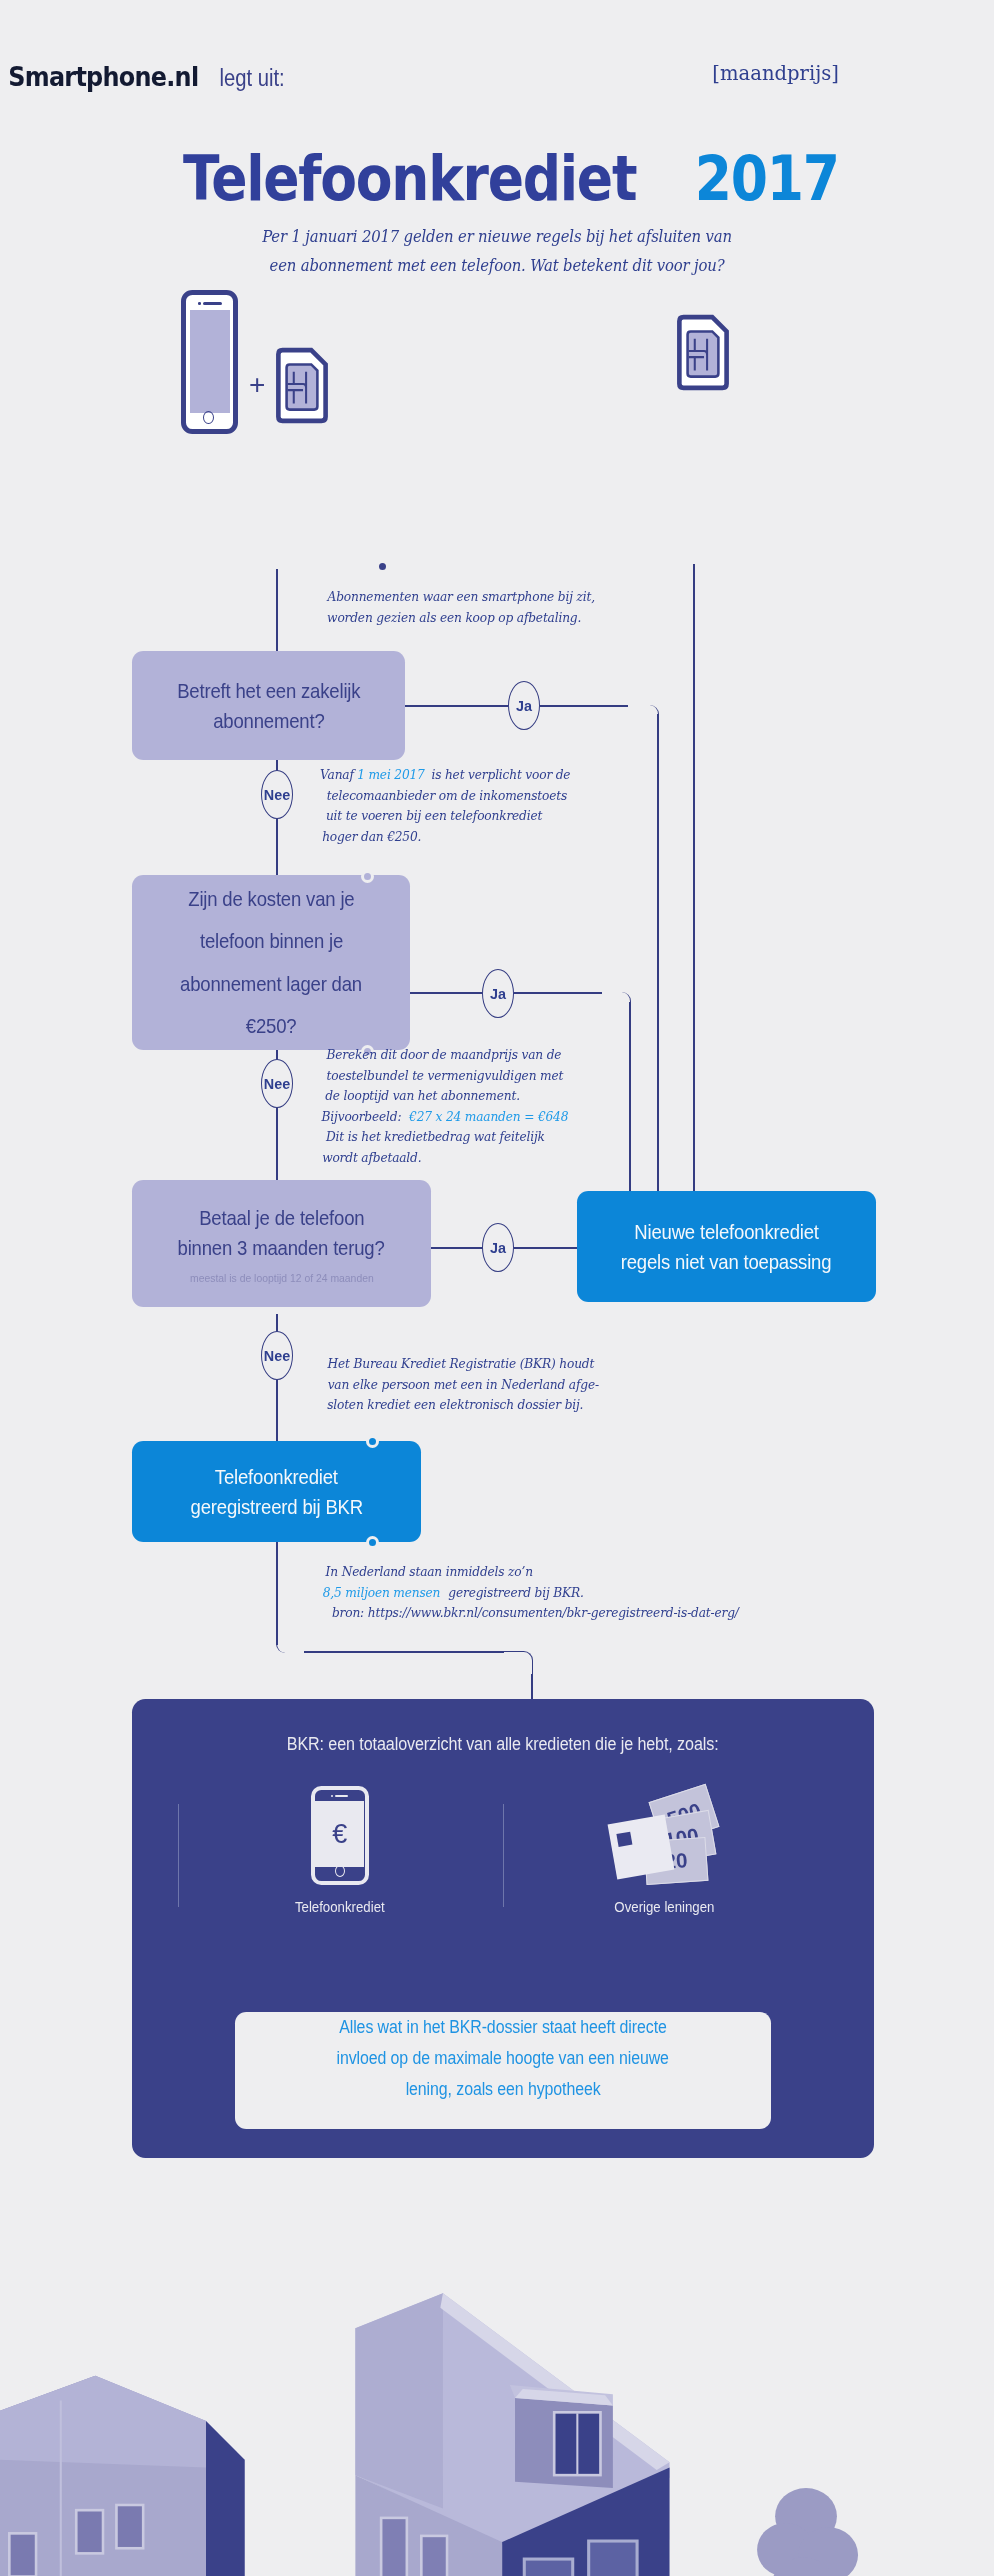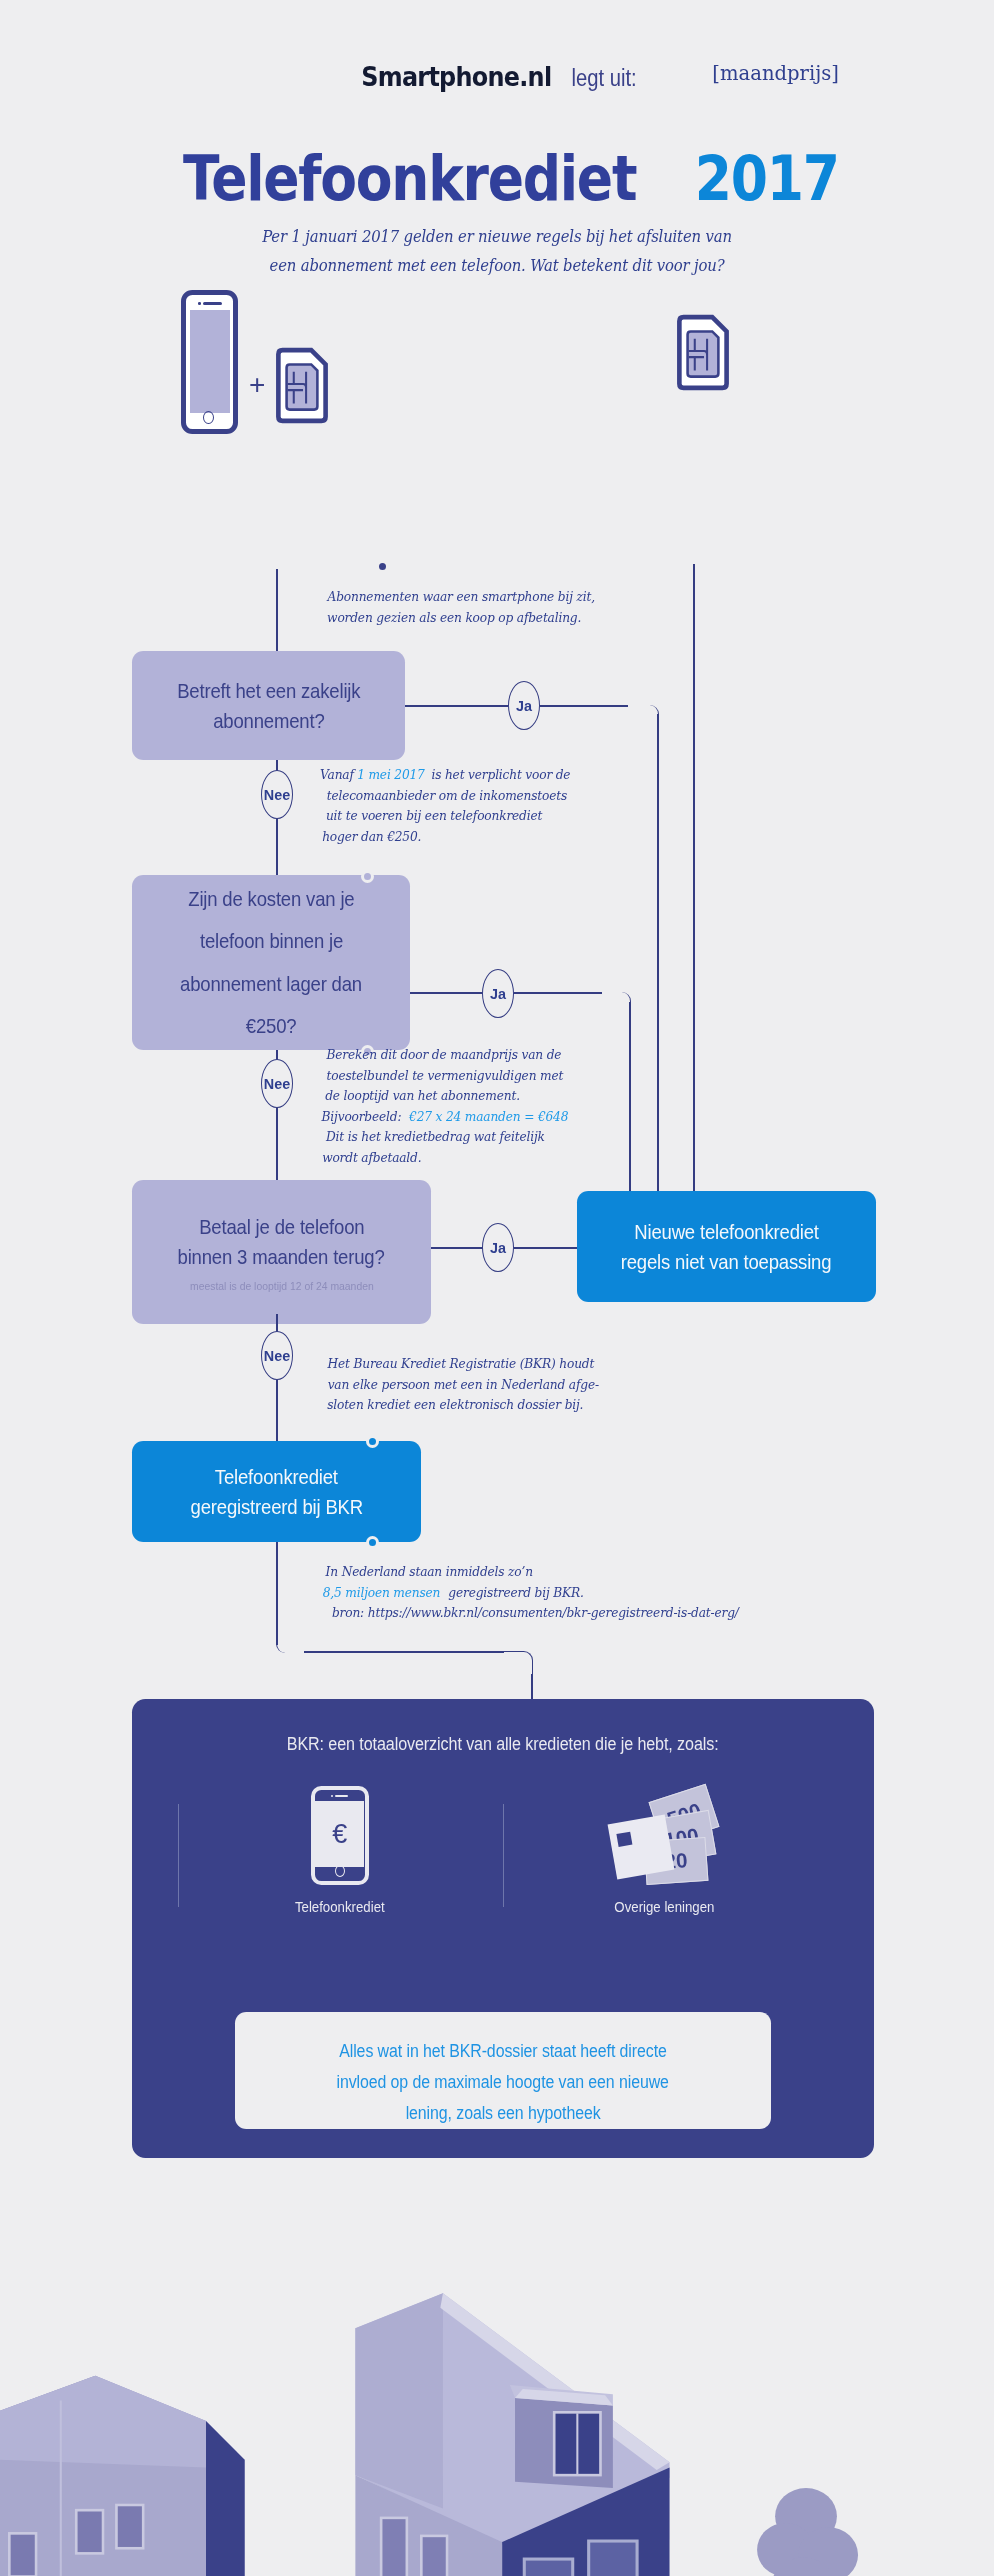"Smartphone.nl legt uit:" .hdr-brandline { text-align: center -> none }
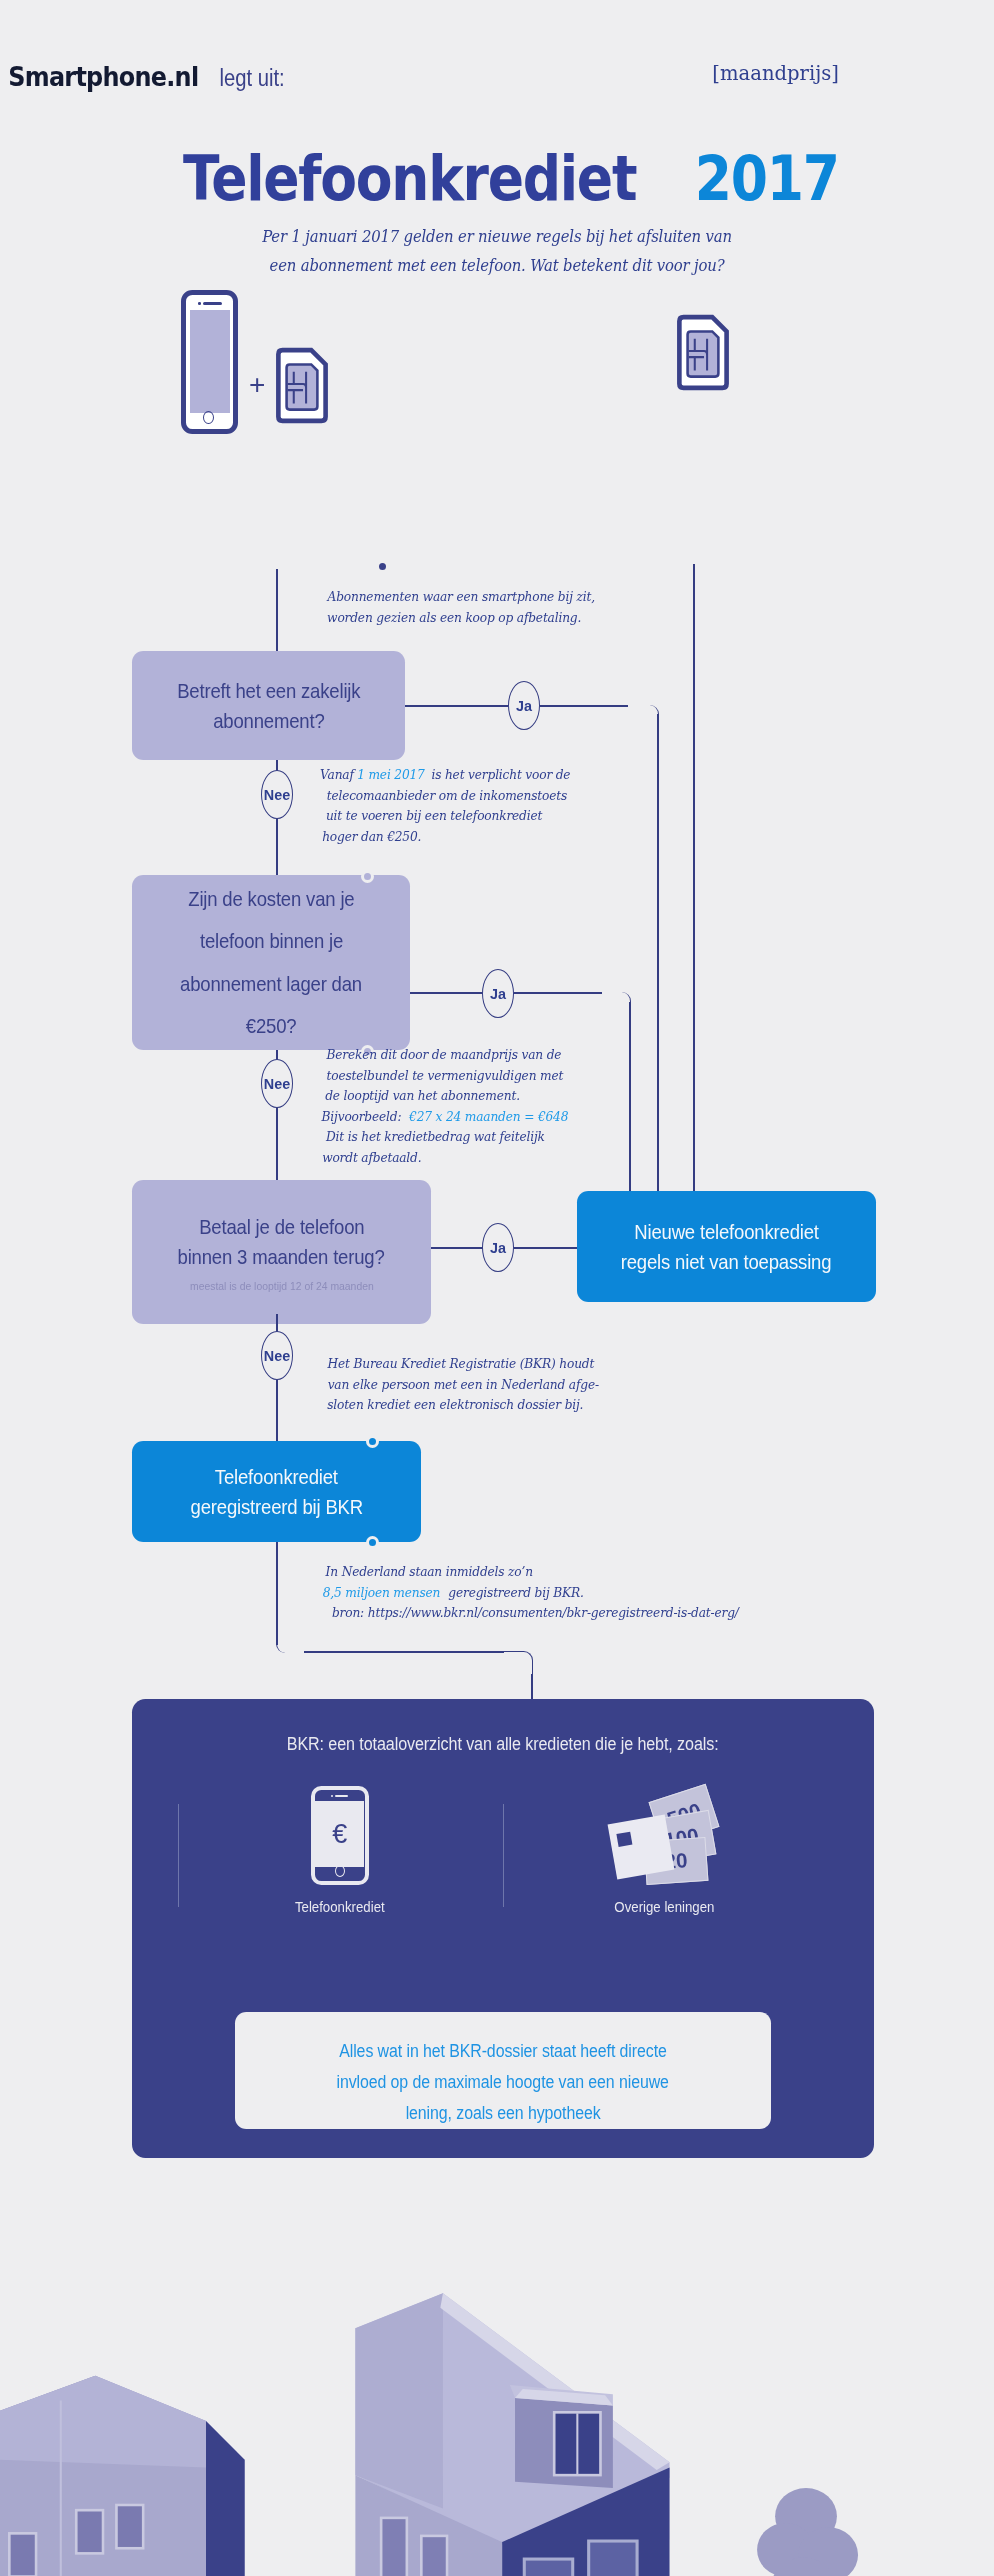"Betaal je de telefoon" div.fbox { height: 144px -> 127px }
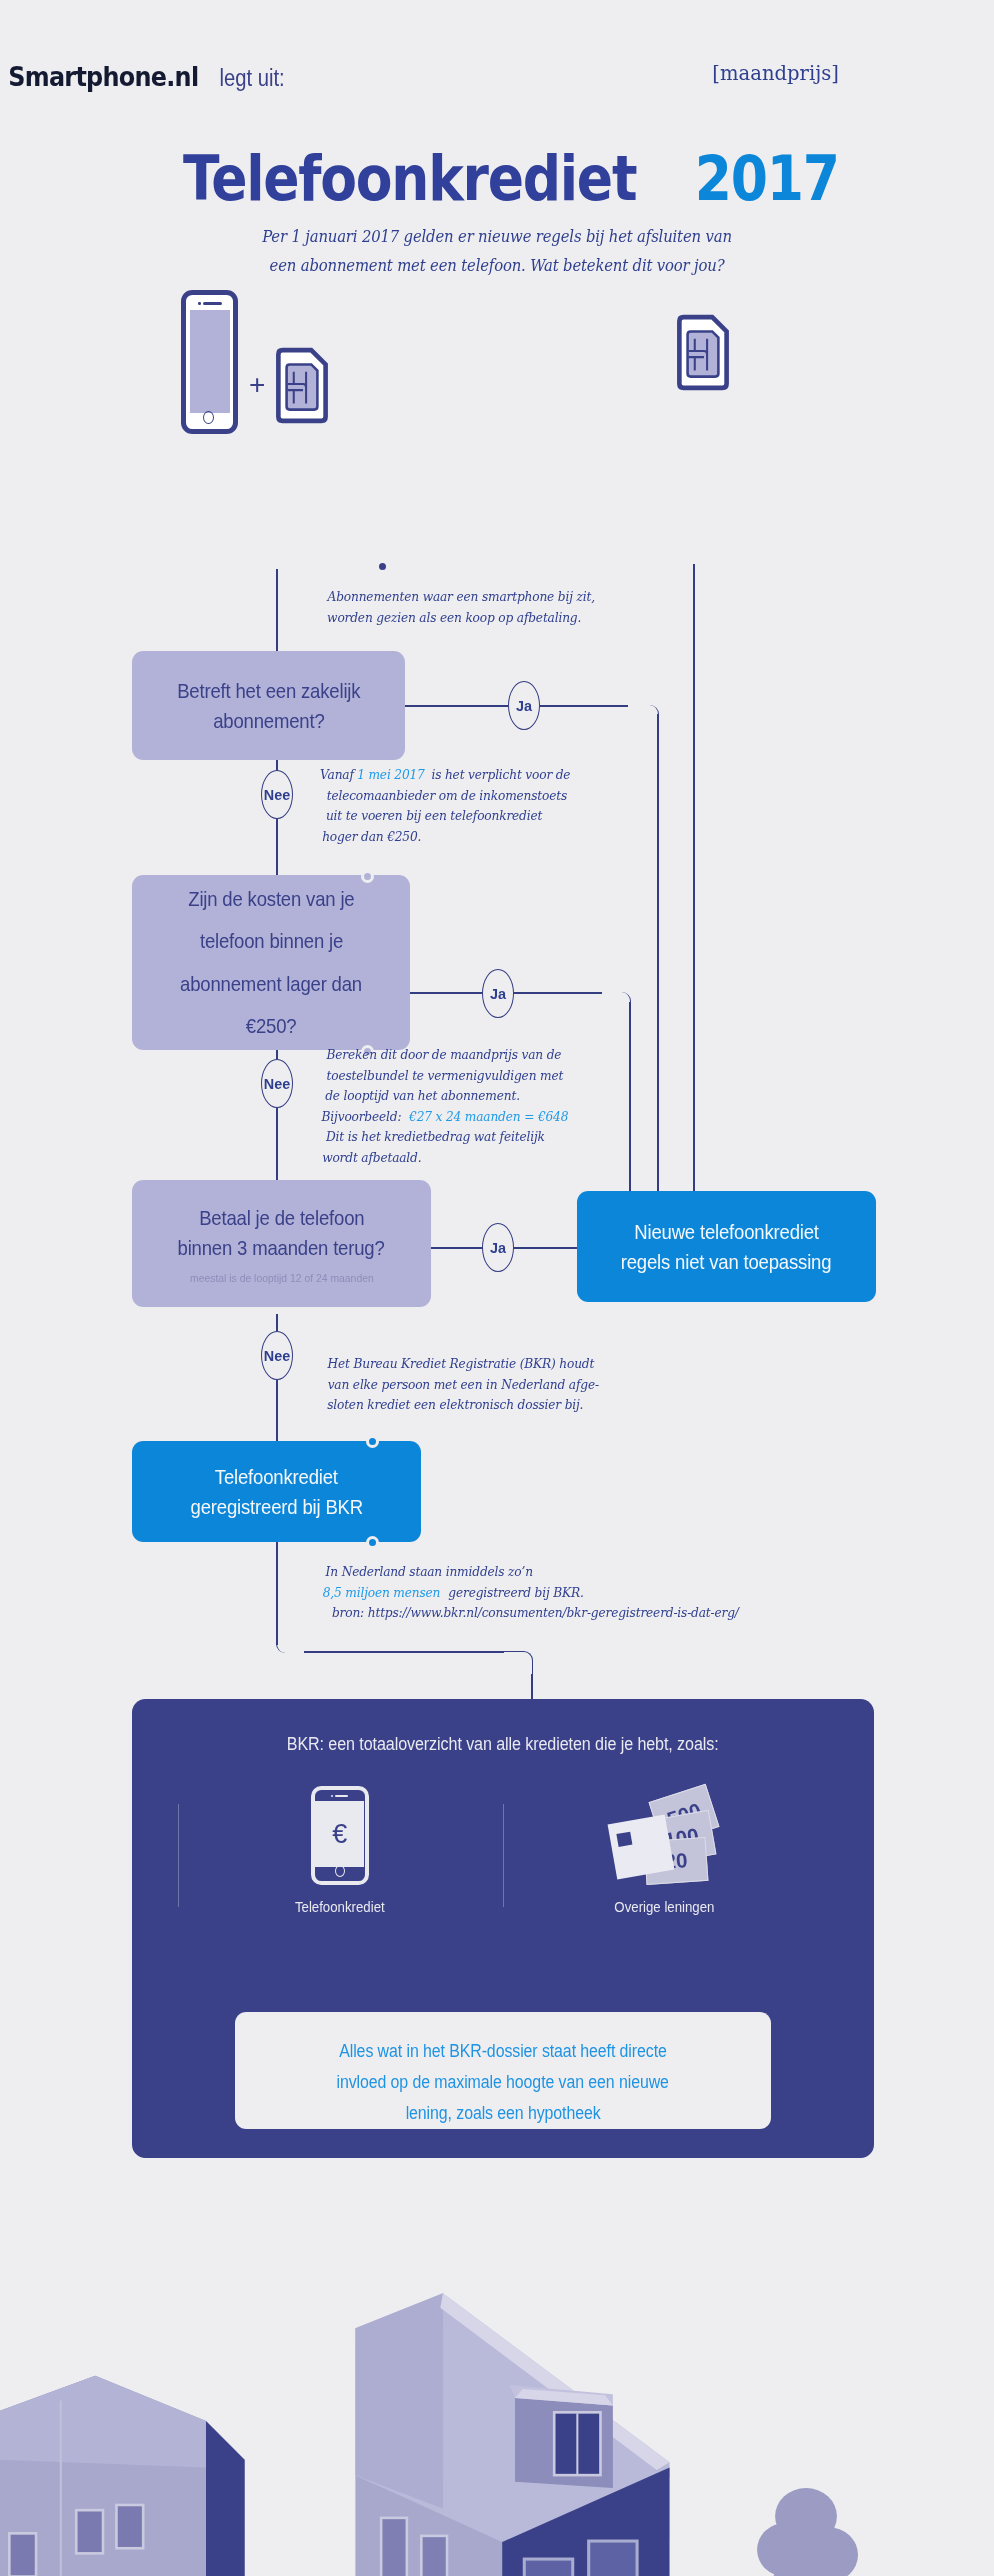"Alles wat in het BKR-dossier" .highlight-box { align-items: flex-end -> flex-start }
